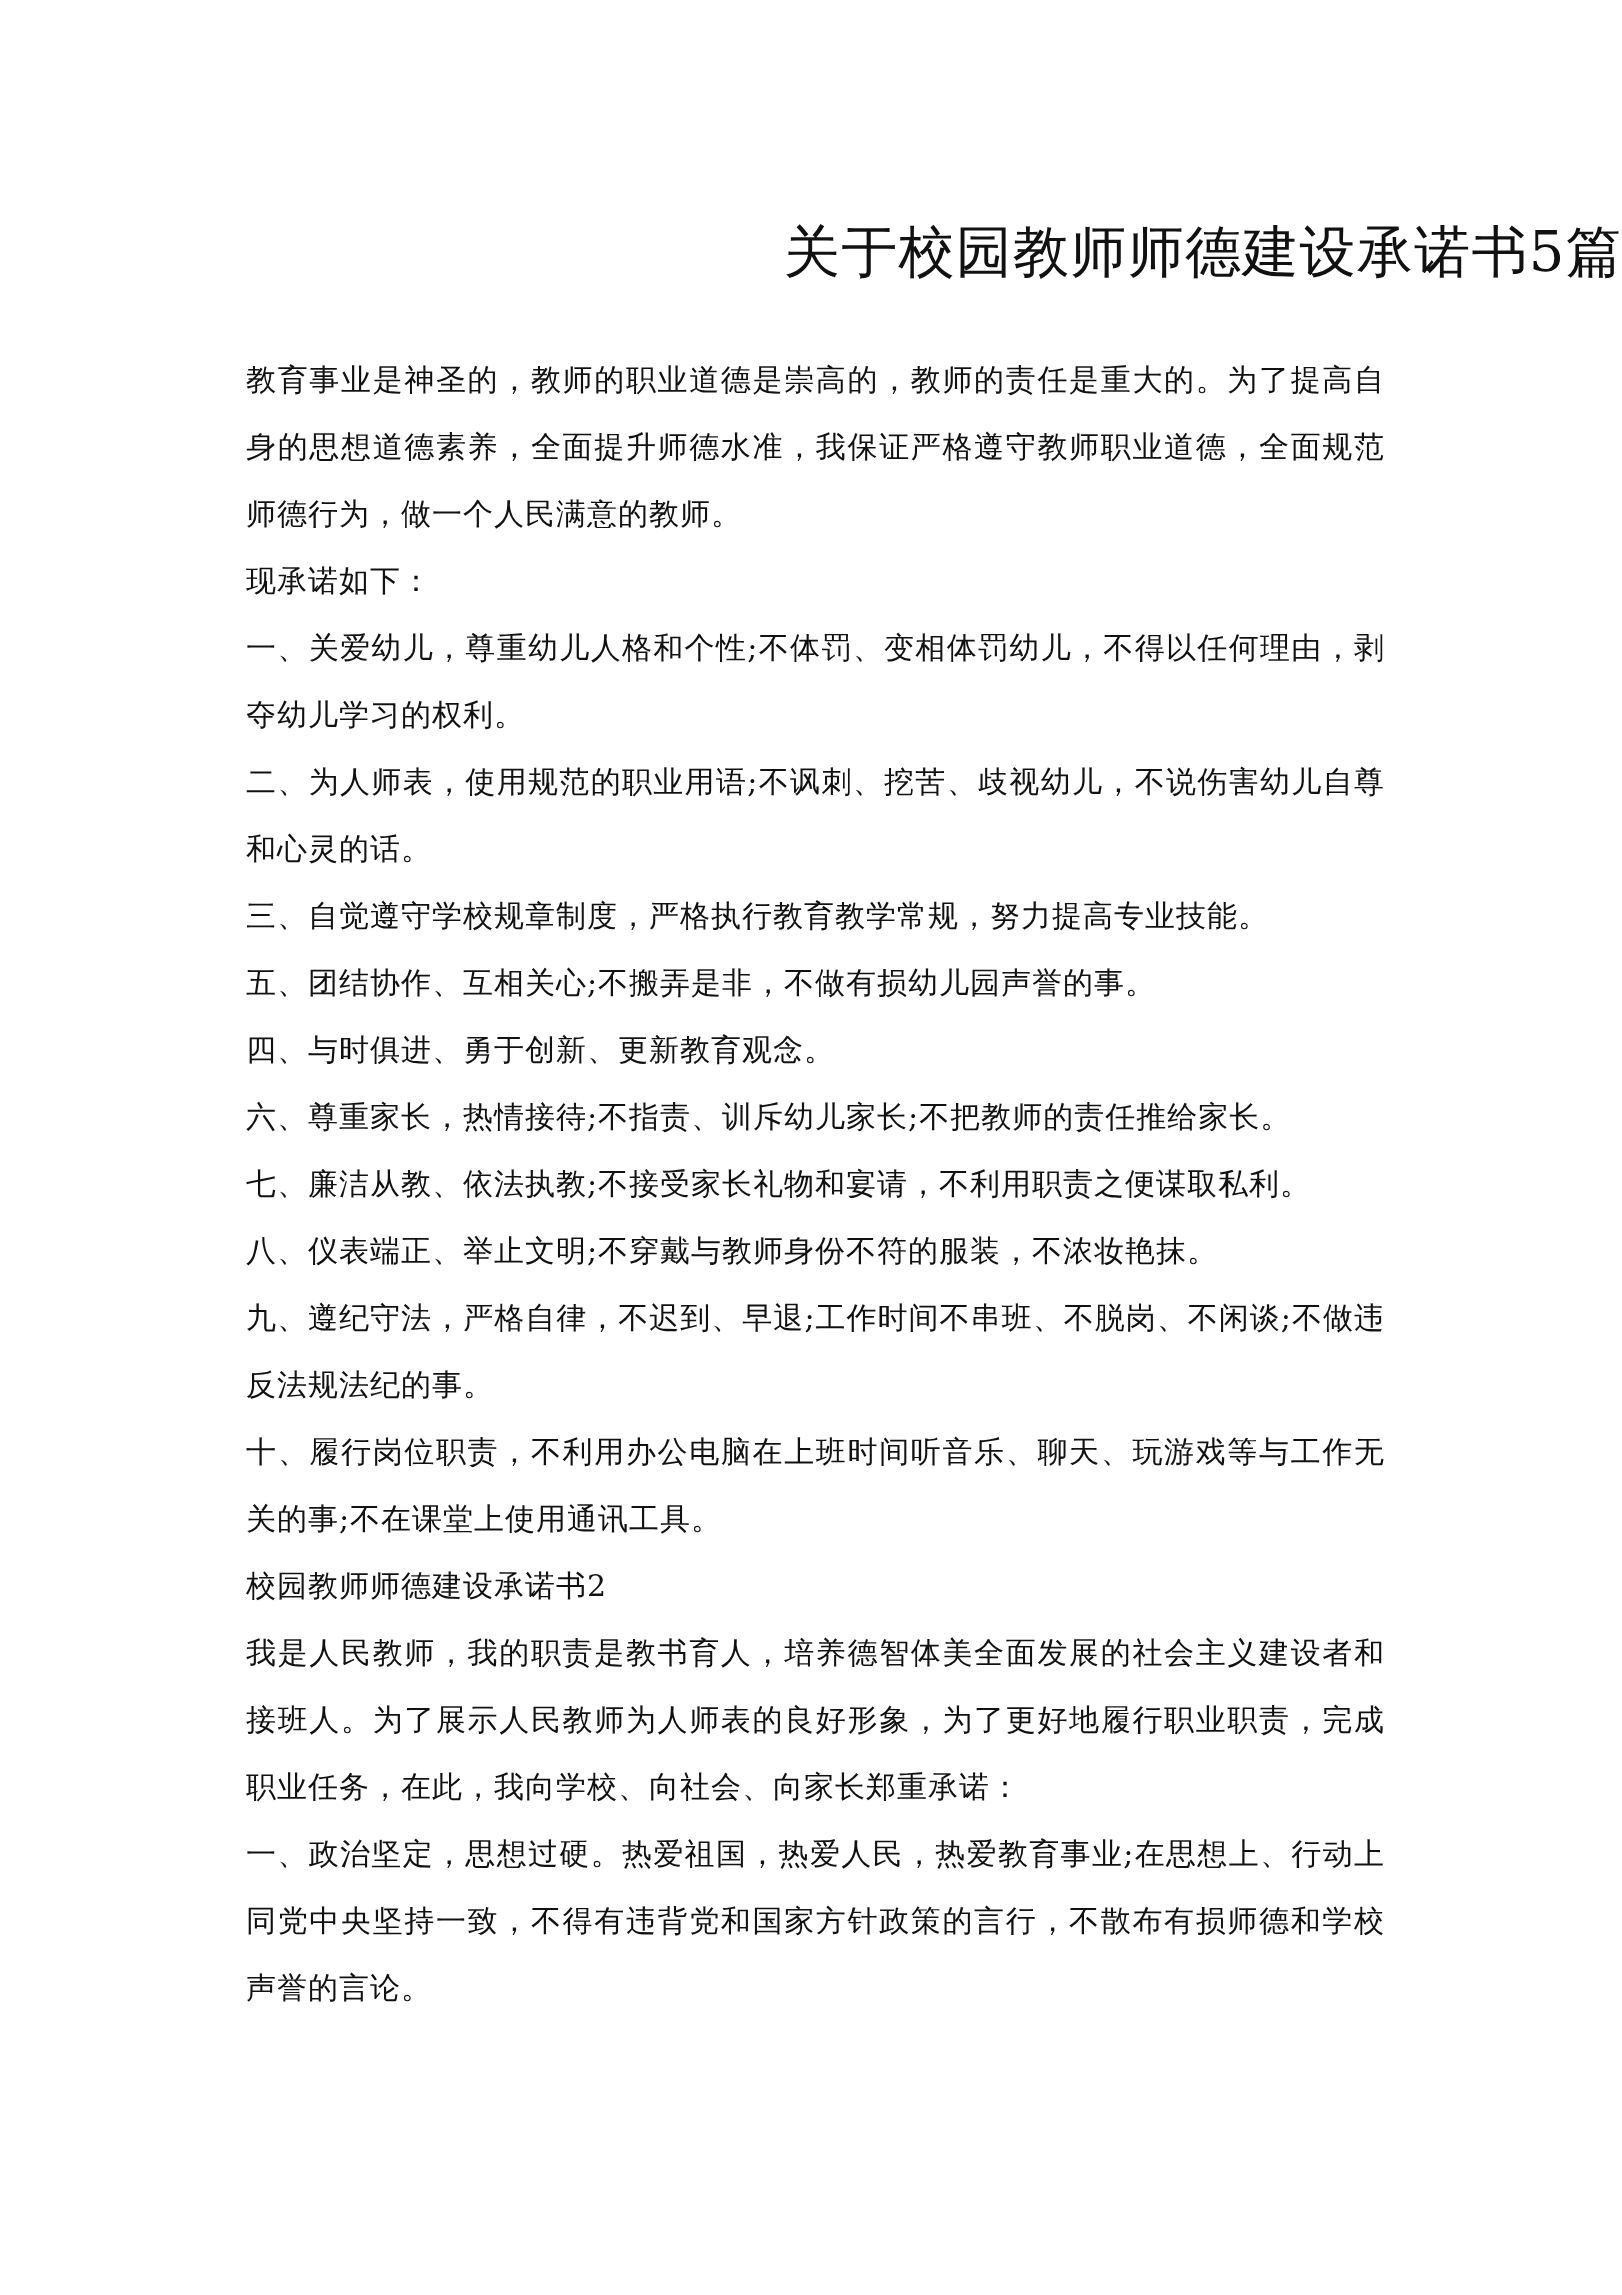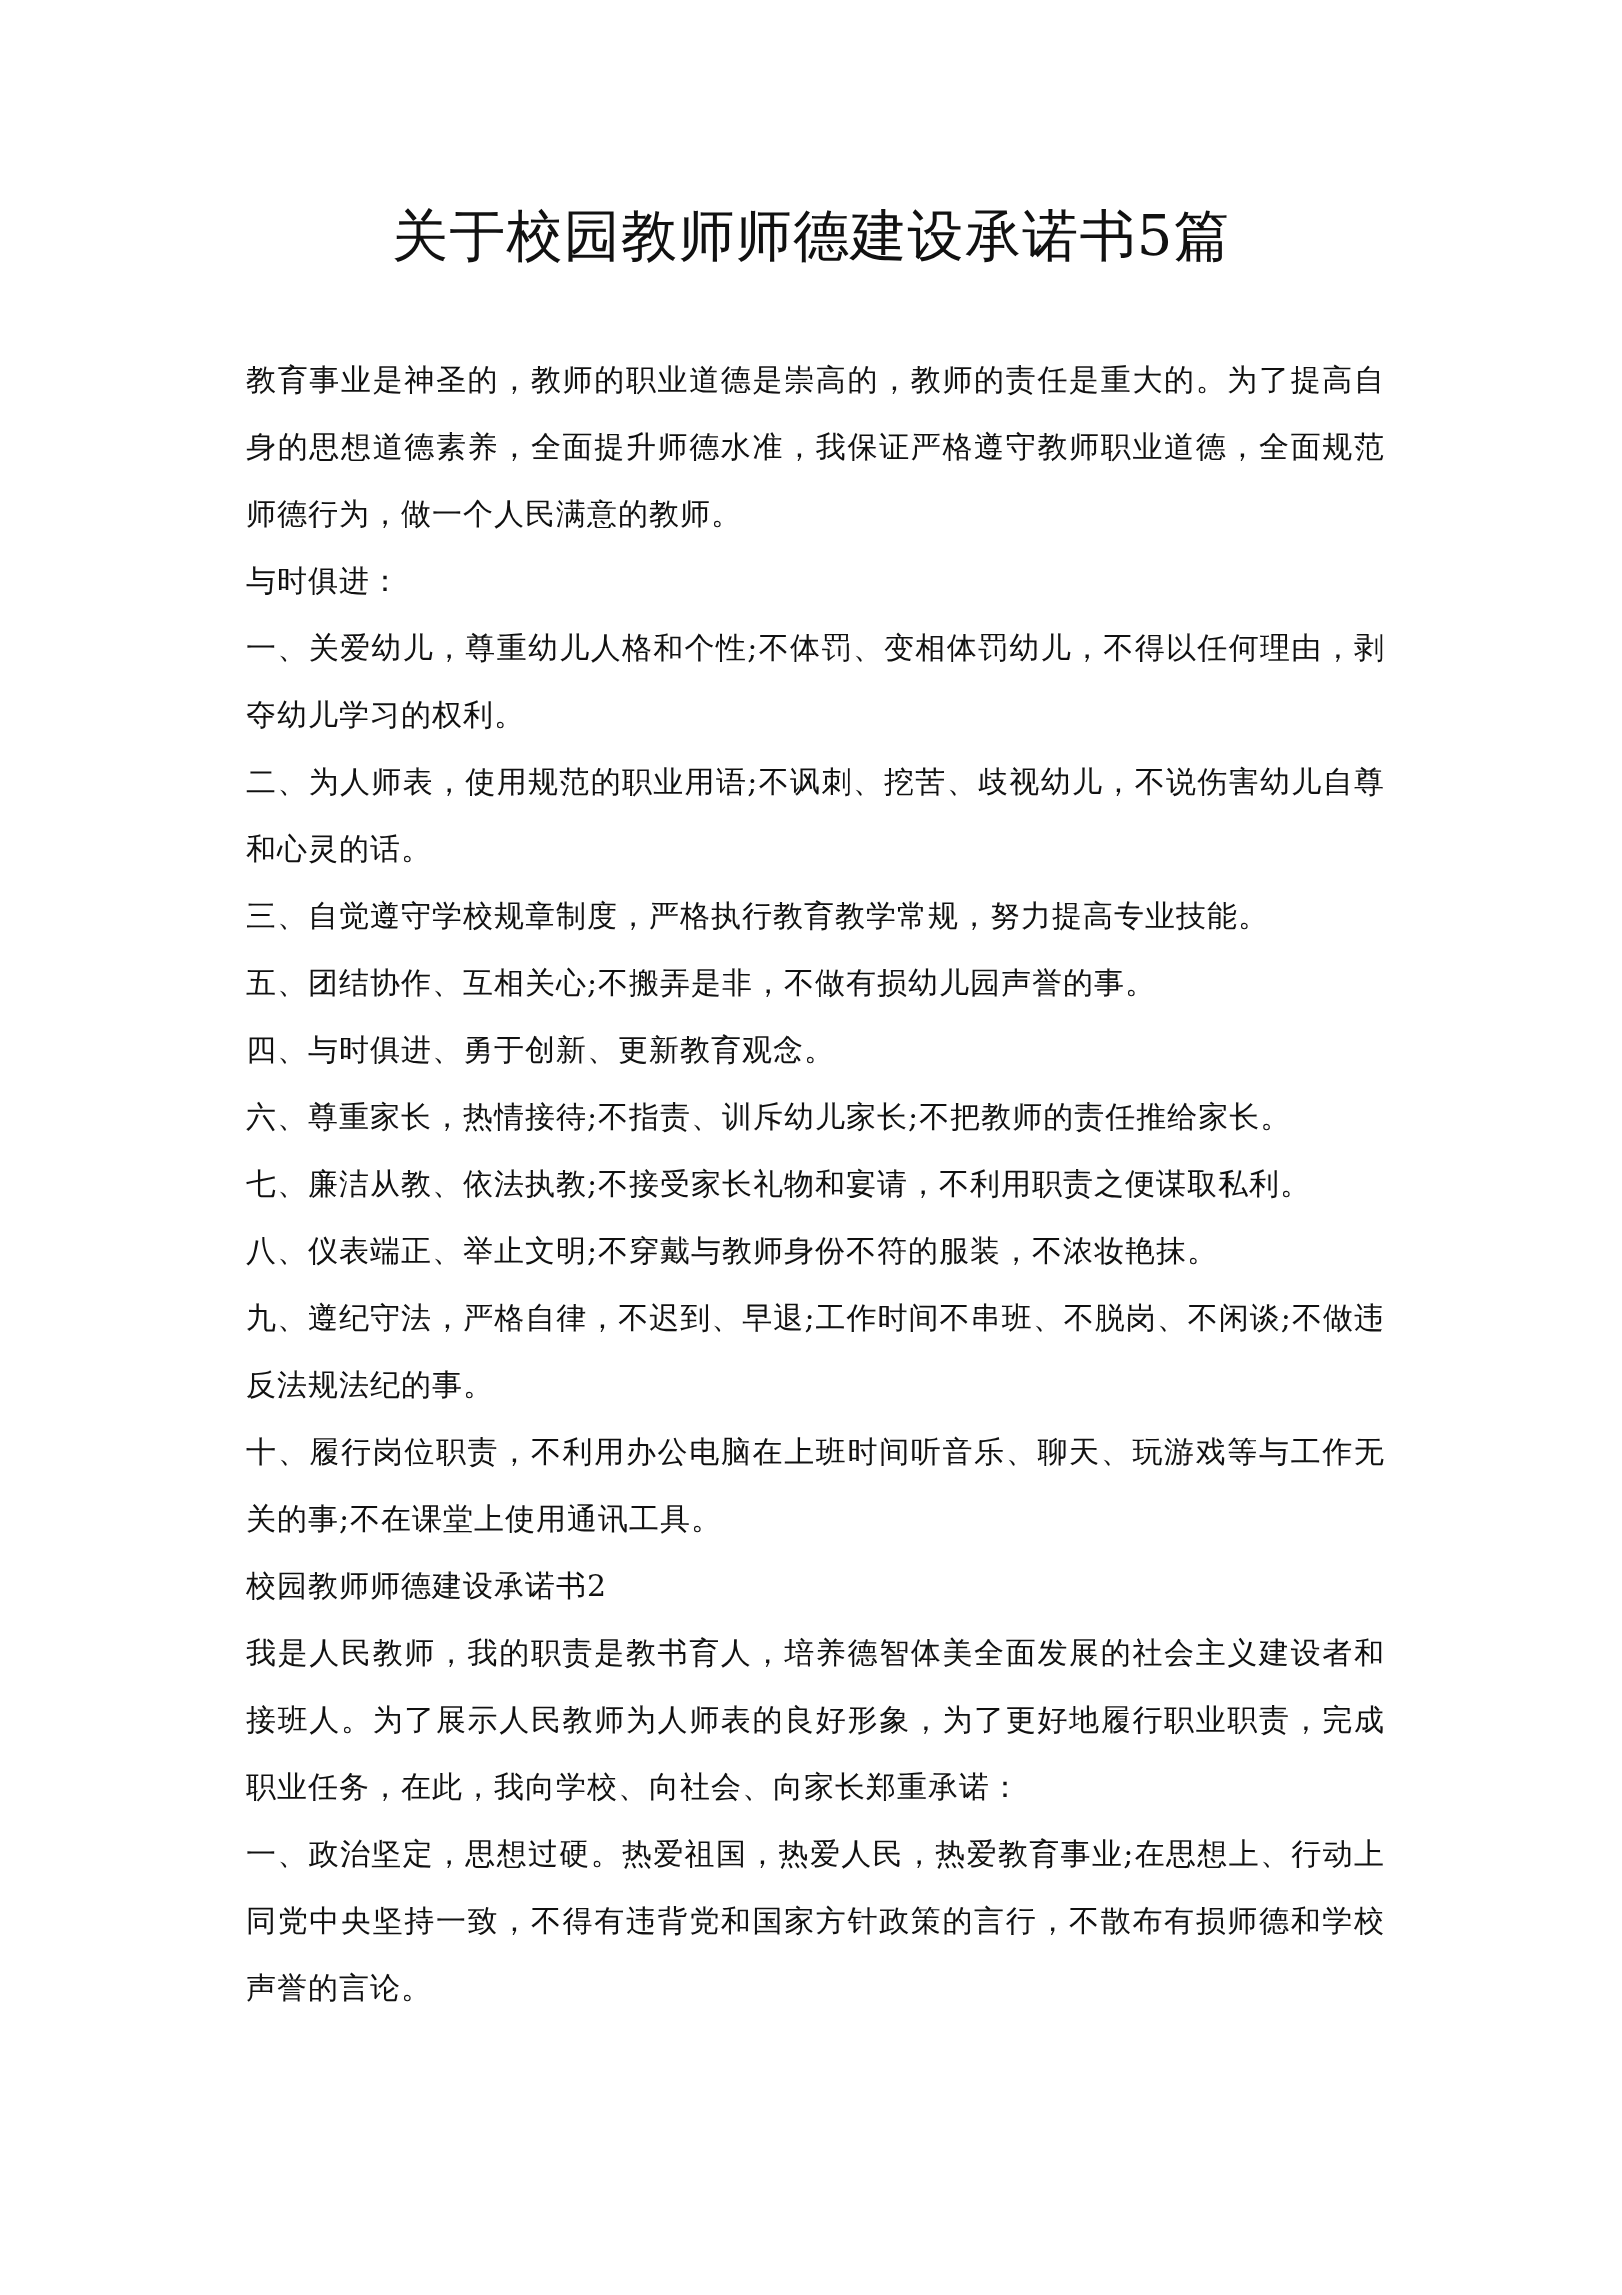"关于校园教师师德建设承诺书5篇" .page-title { text-align: center -> right; top: 196px -> 212px }
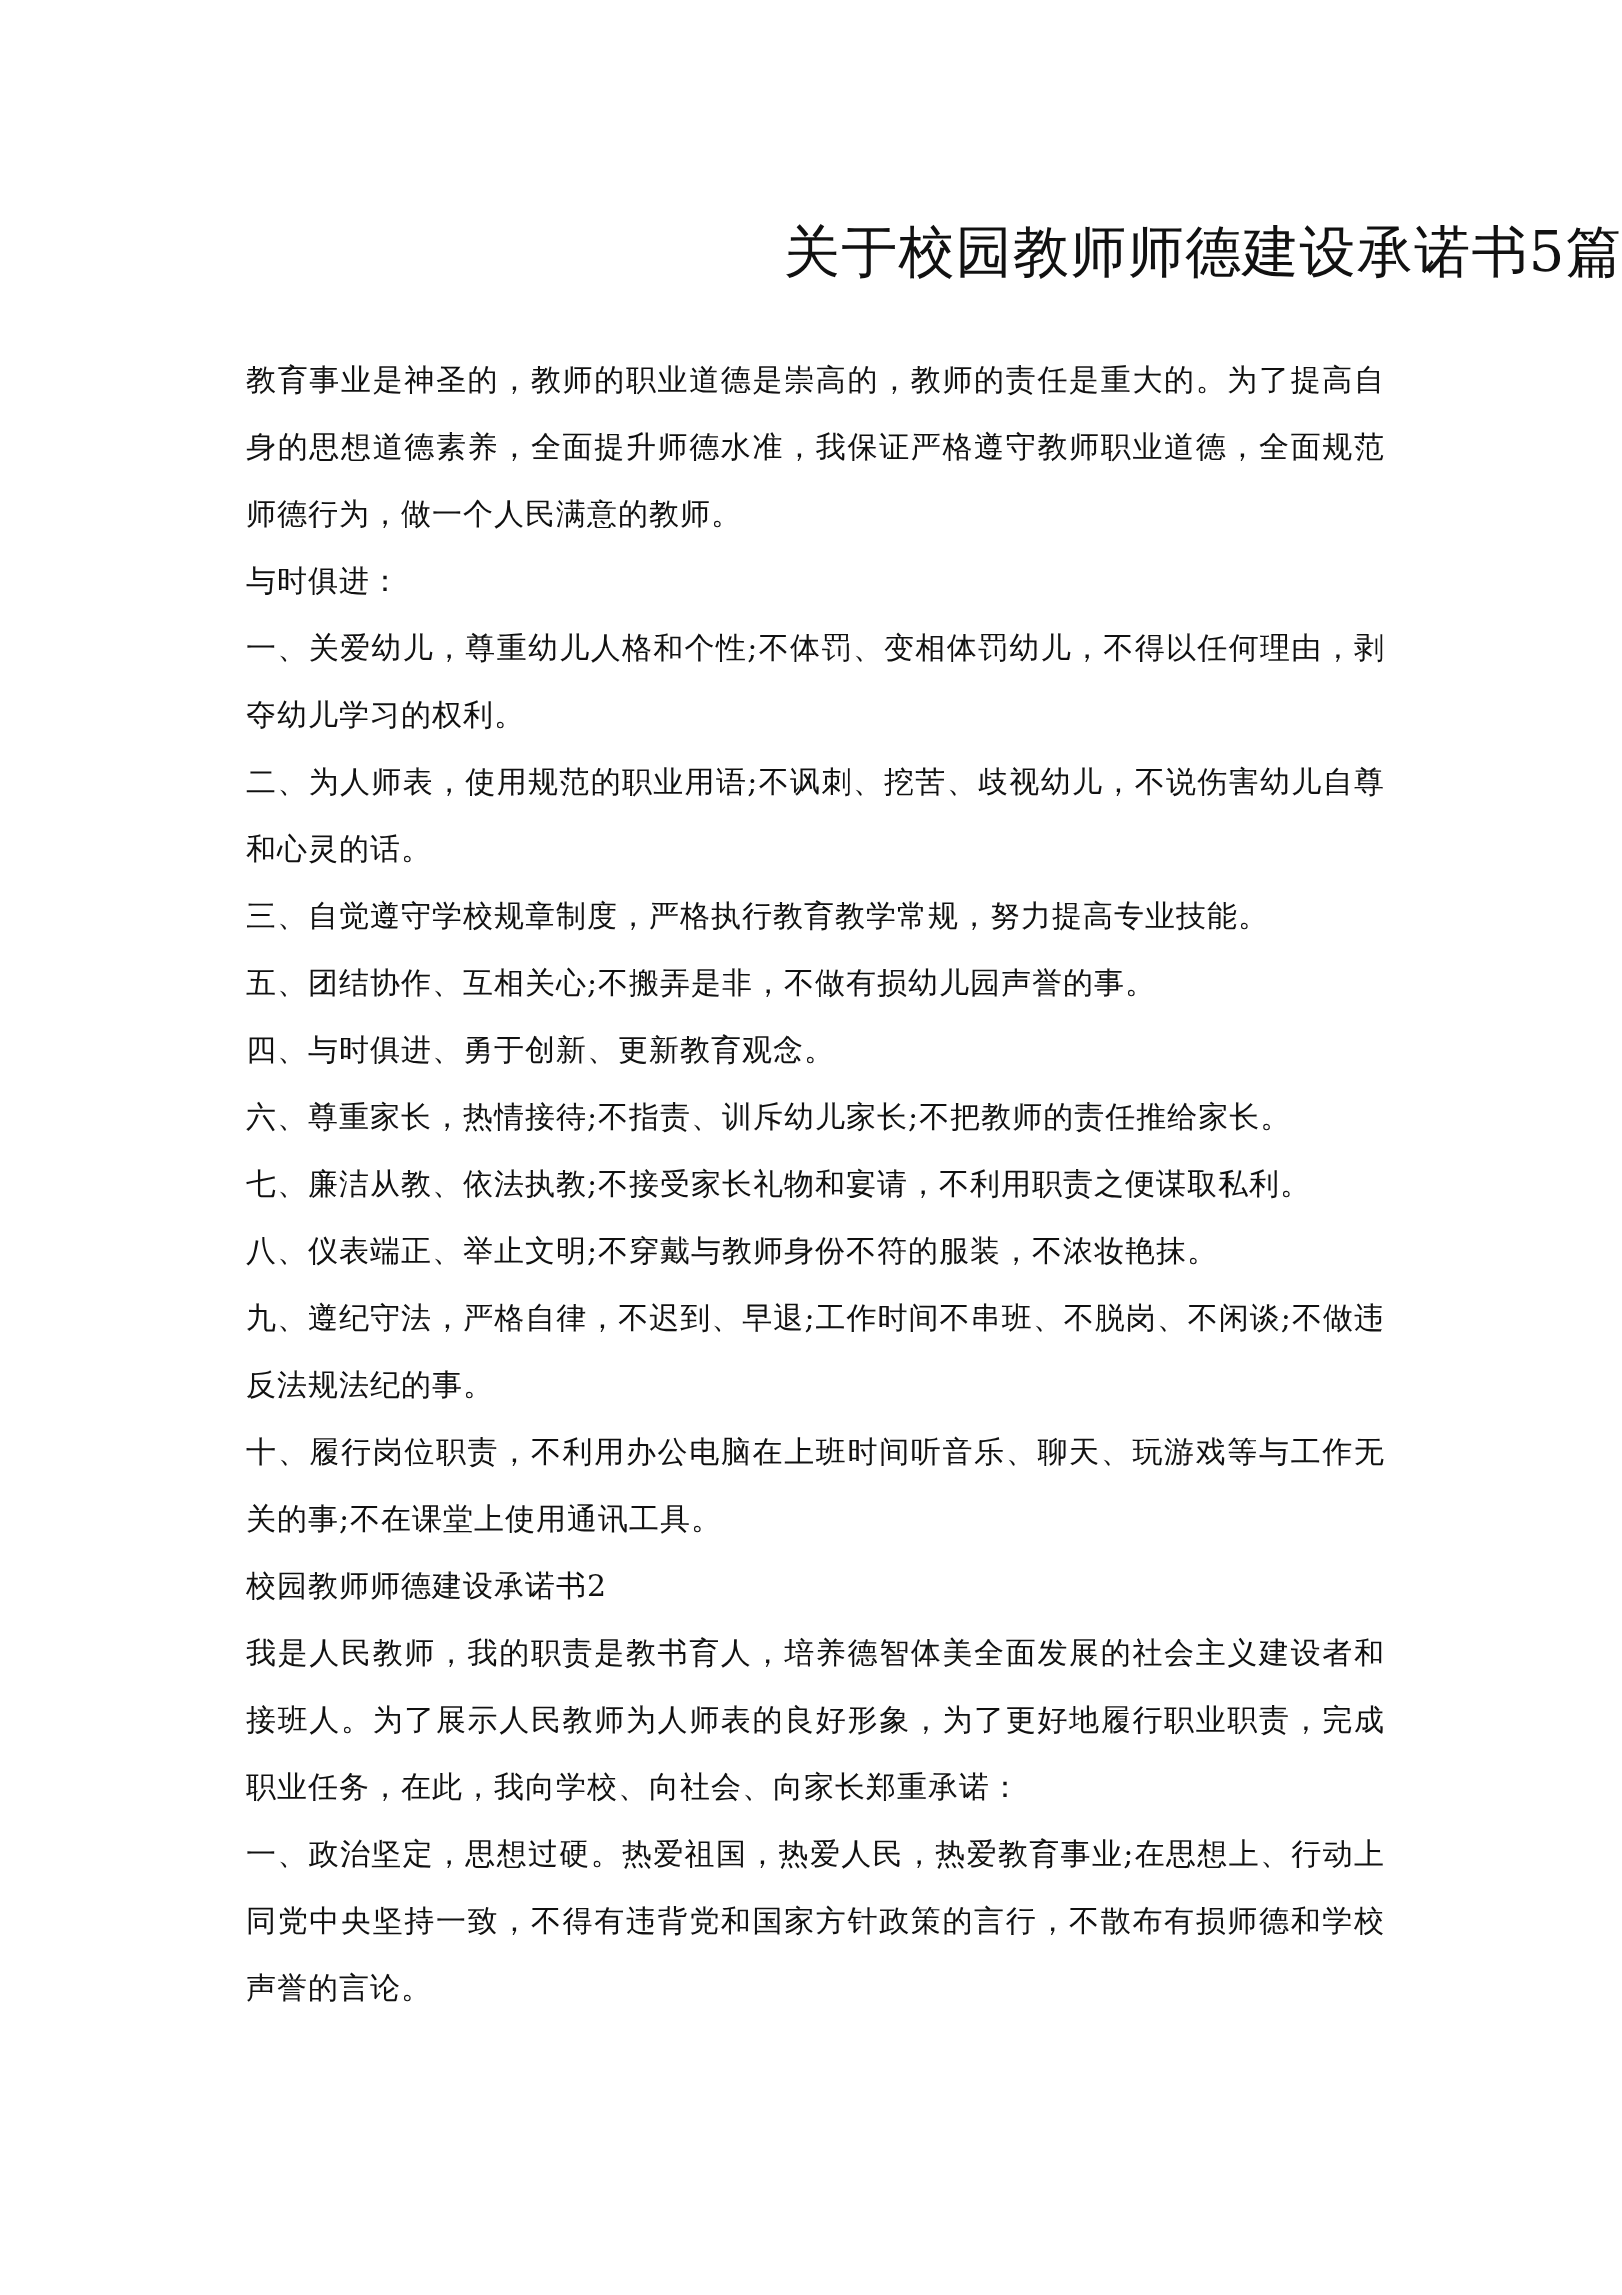"与时俱进：" p.para { text: 与时俱进 -> 现承诺如下 }
